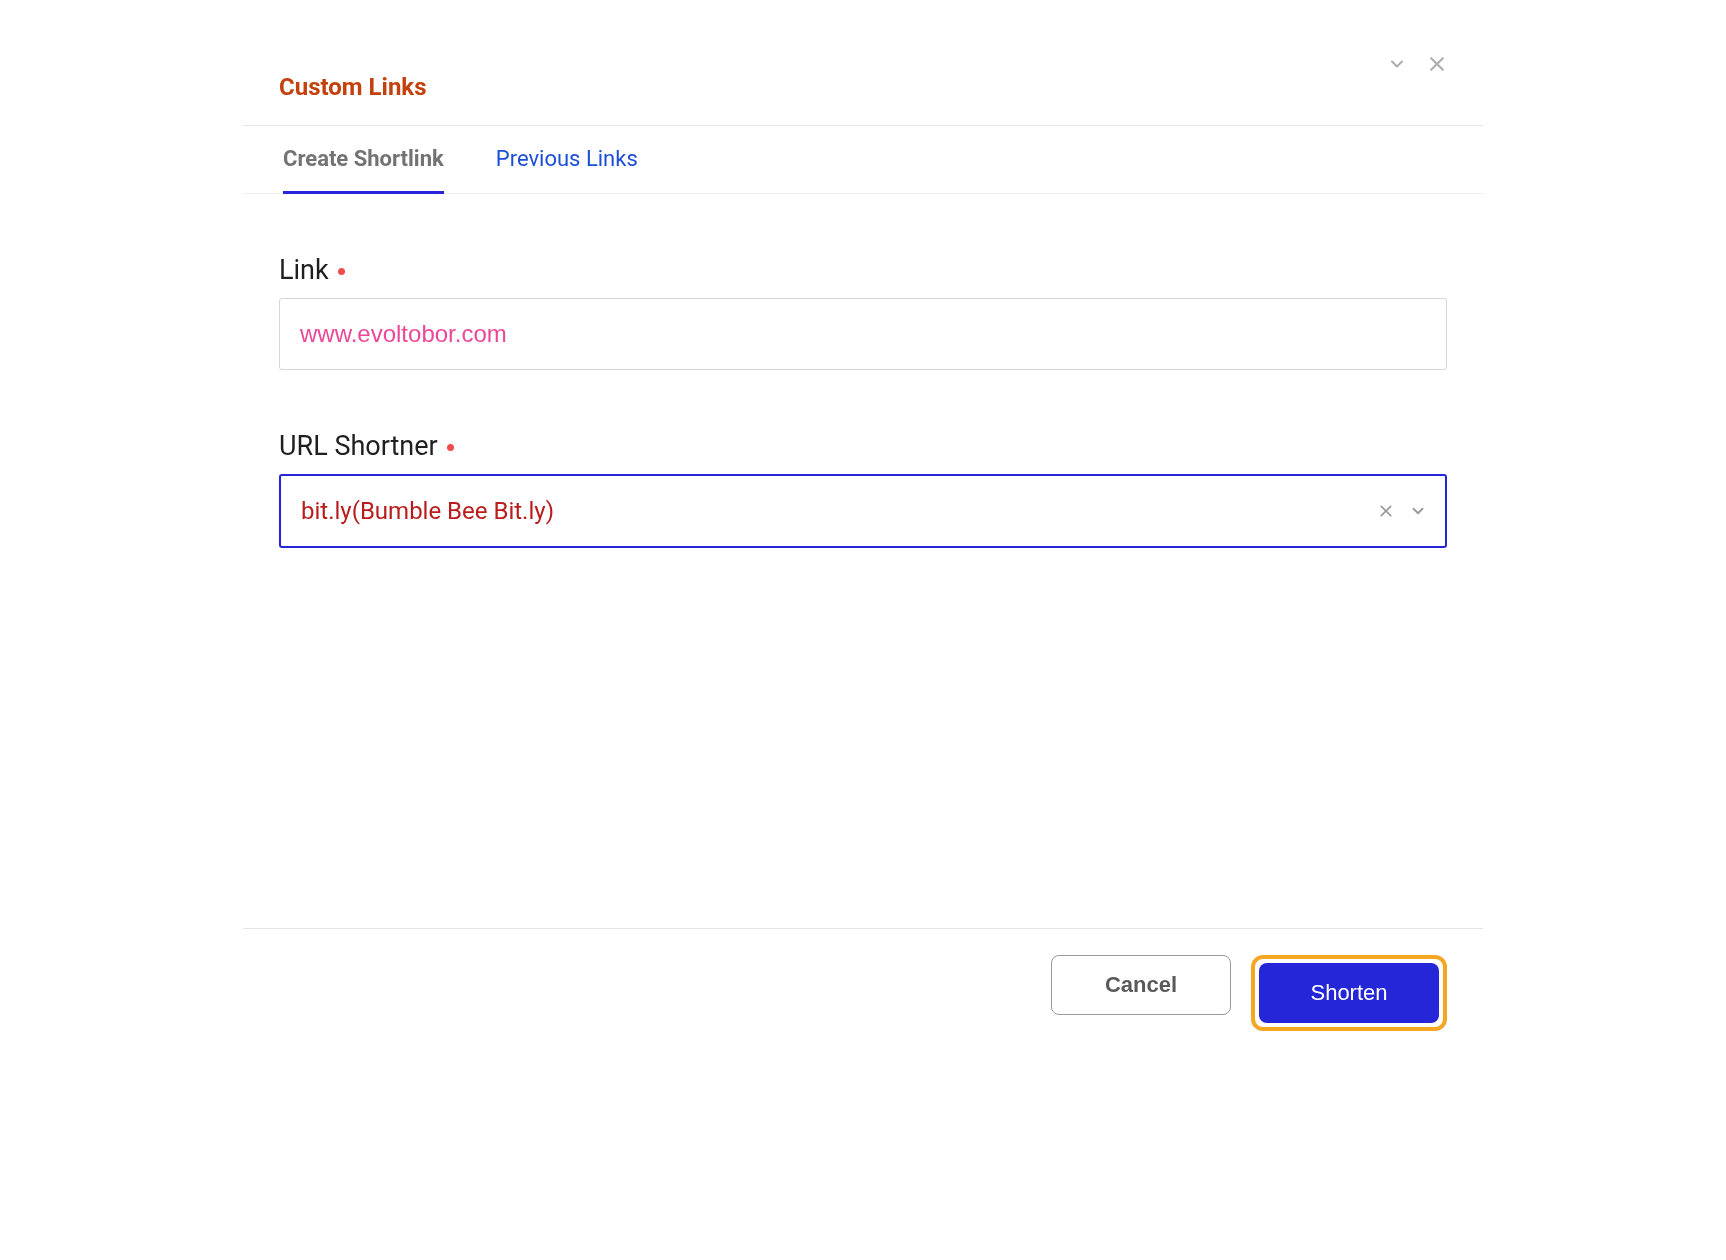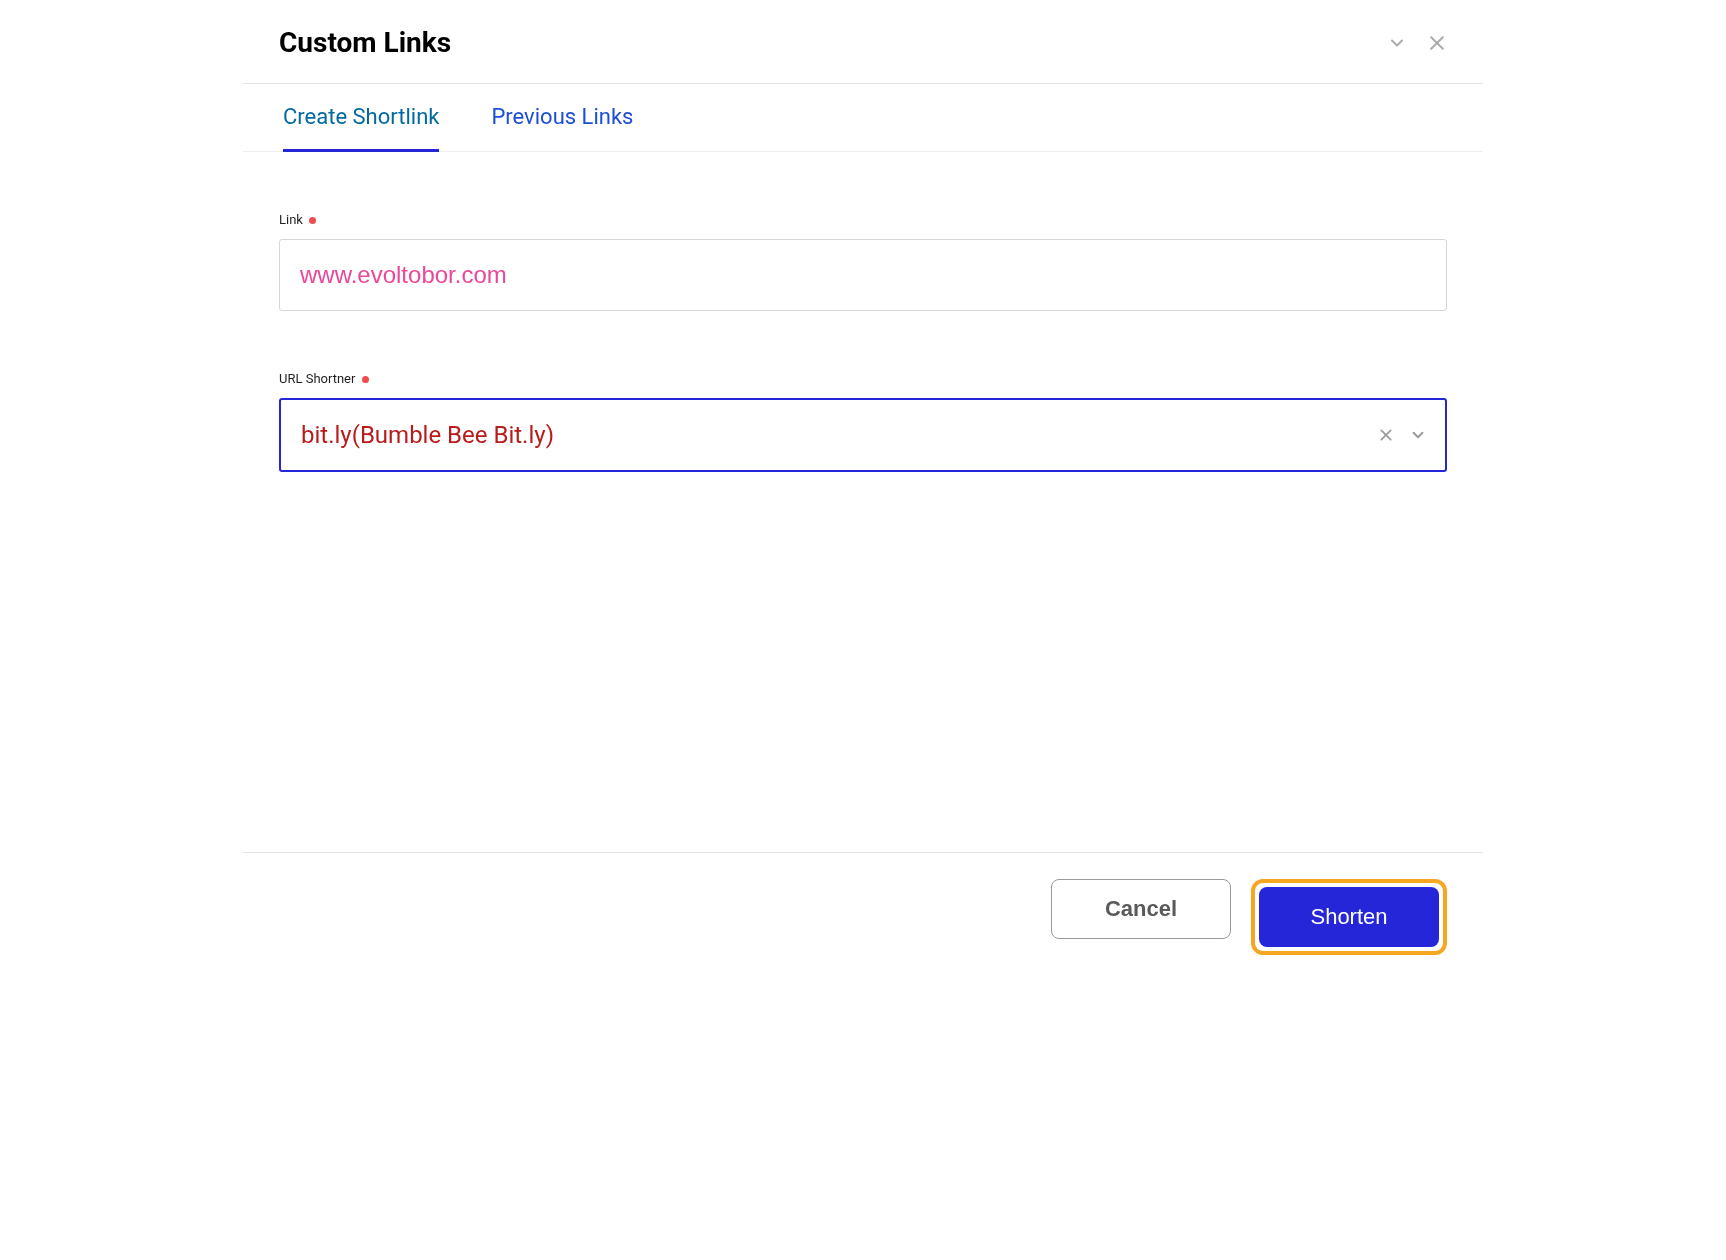"Custom Links" .dialog-title { color: #000000 -> #c2410c; font-size: 28px -> 24px; margin-top: none -> 47px }
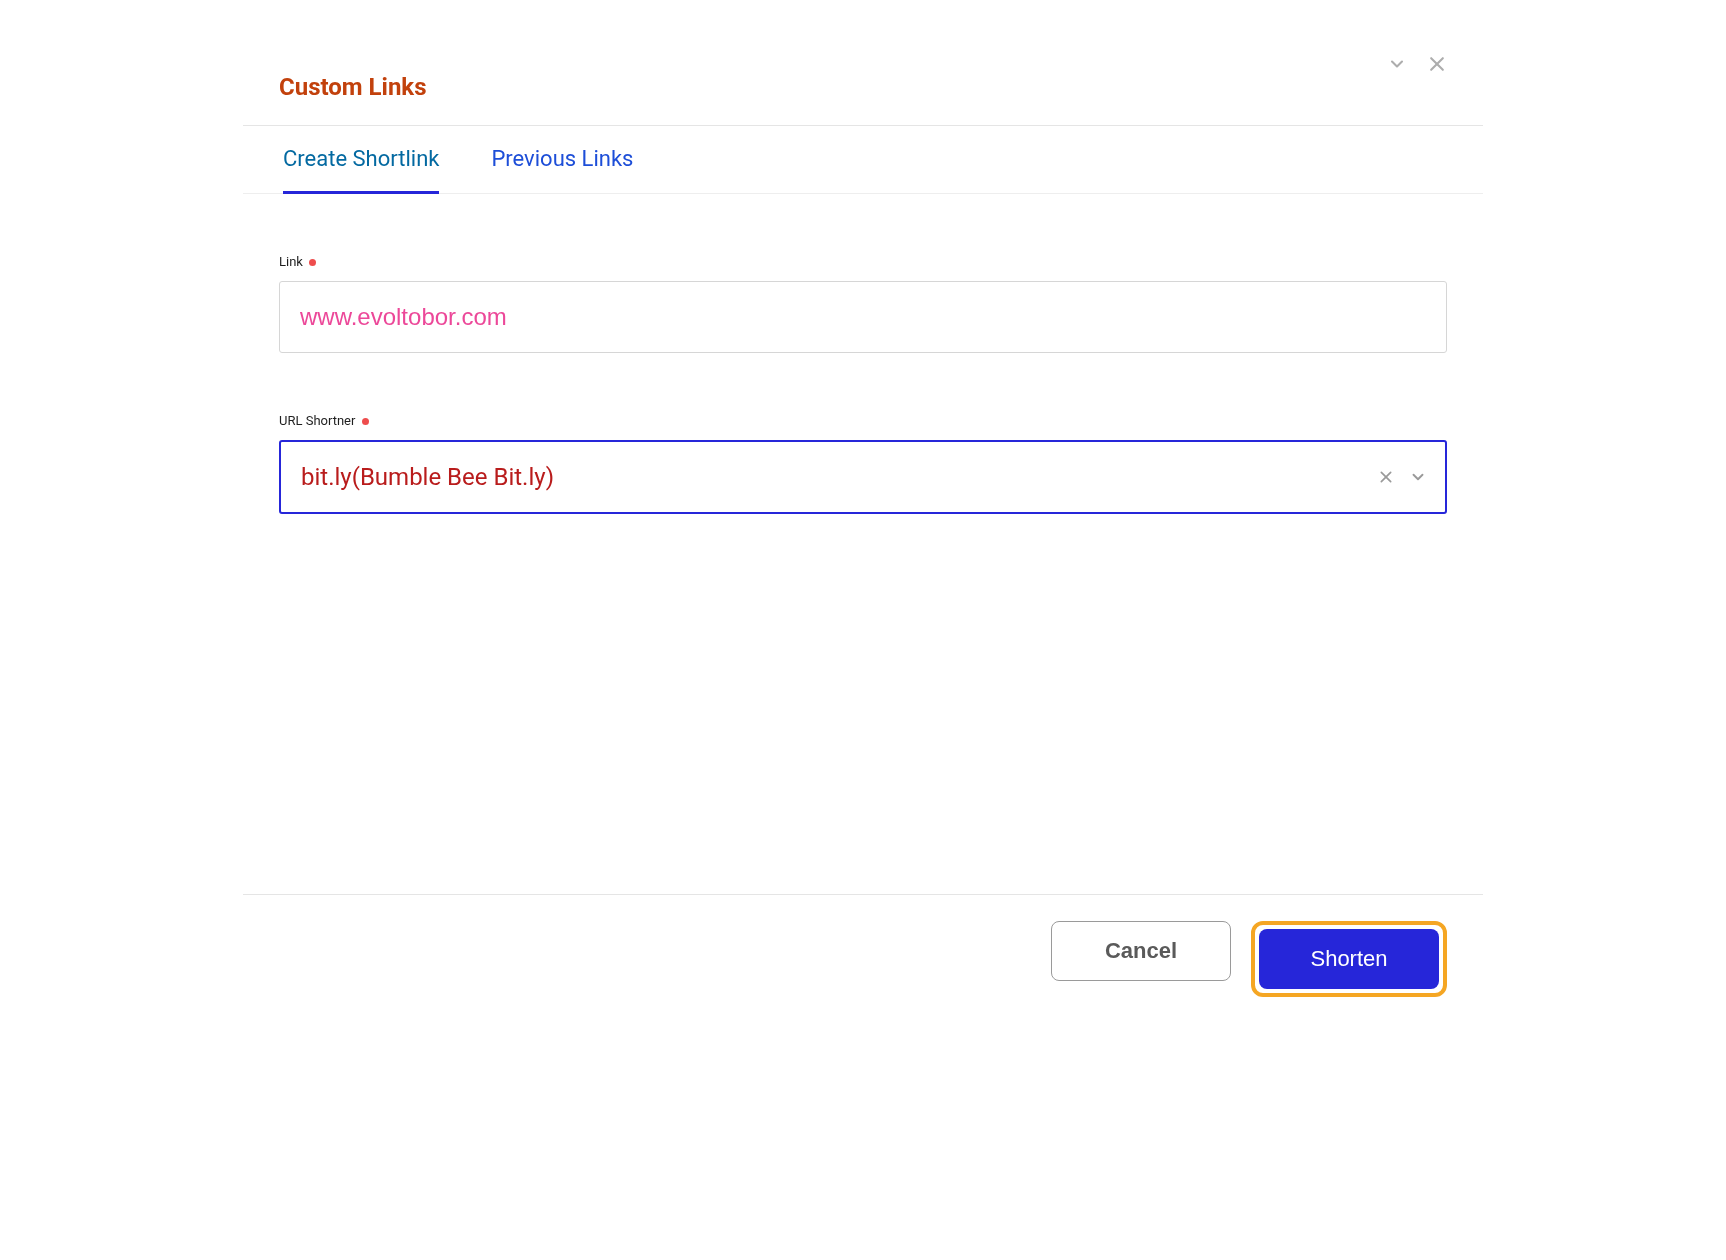"Create Shortlink" .tab.active { color: #0369a1 -> #737373; font-weight: 400 -> 700 }
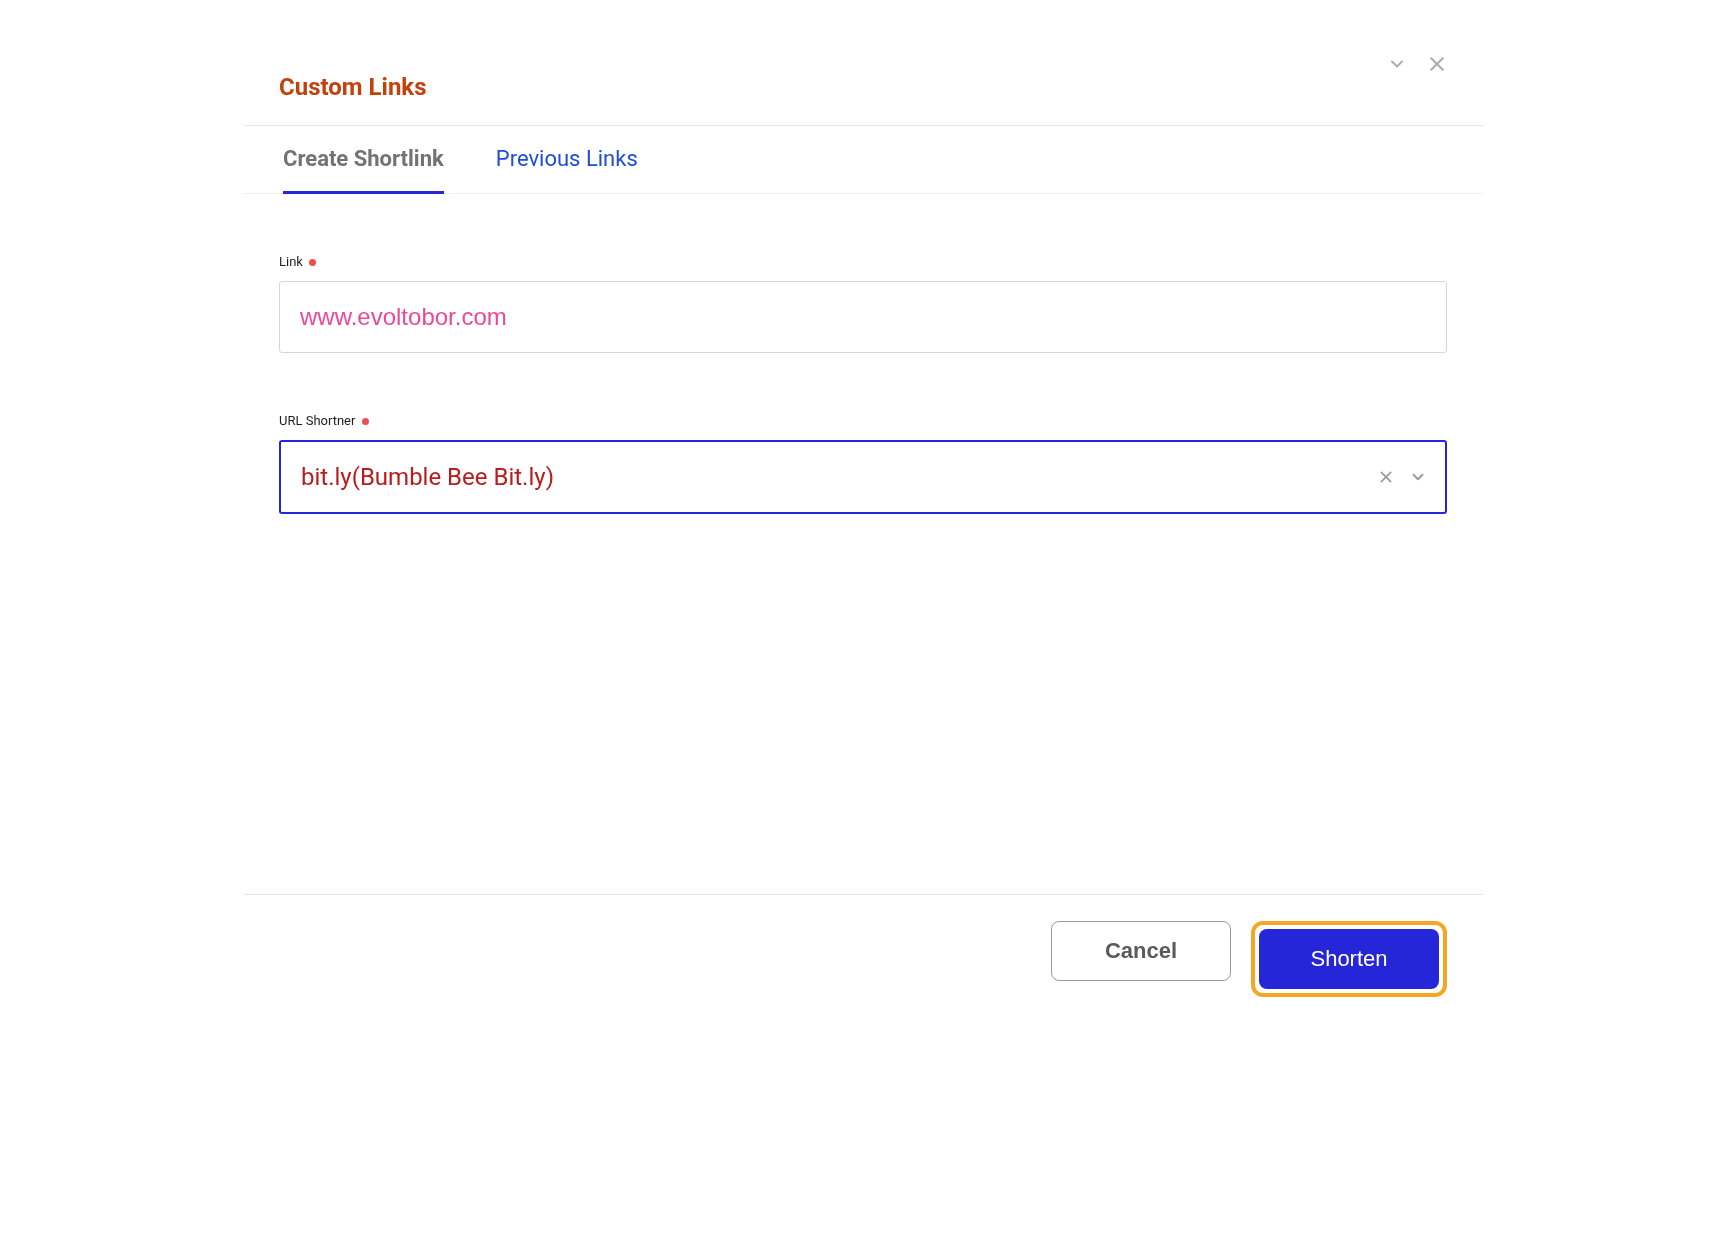"Link" .form-label { font-size: 13px -> 27px }
